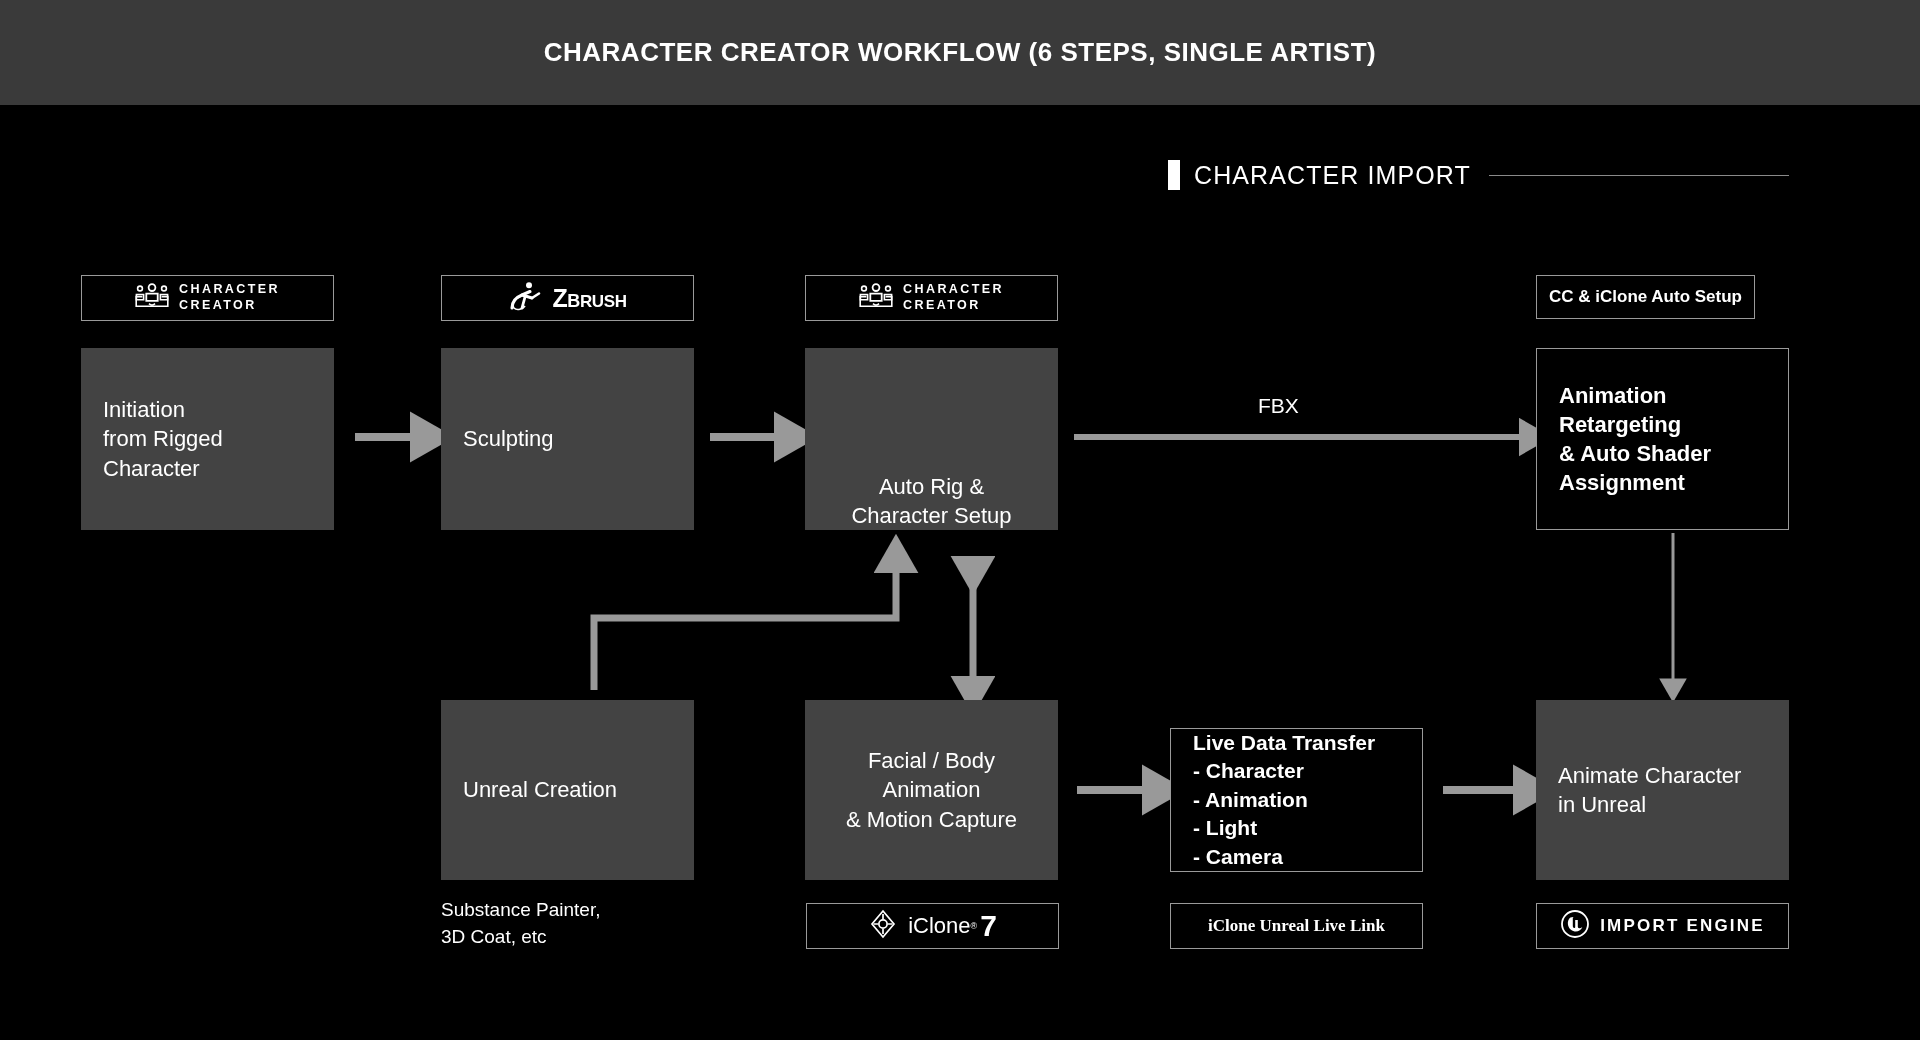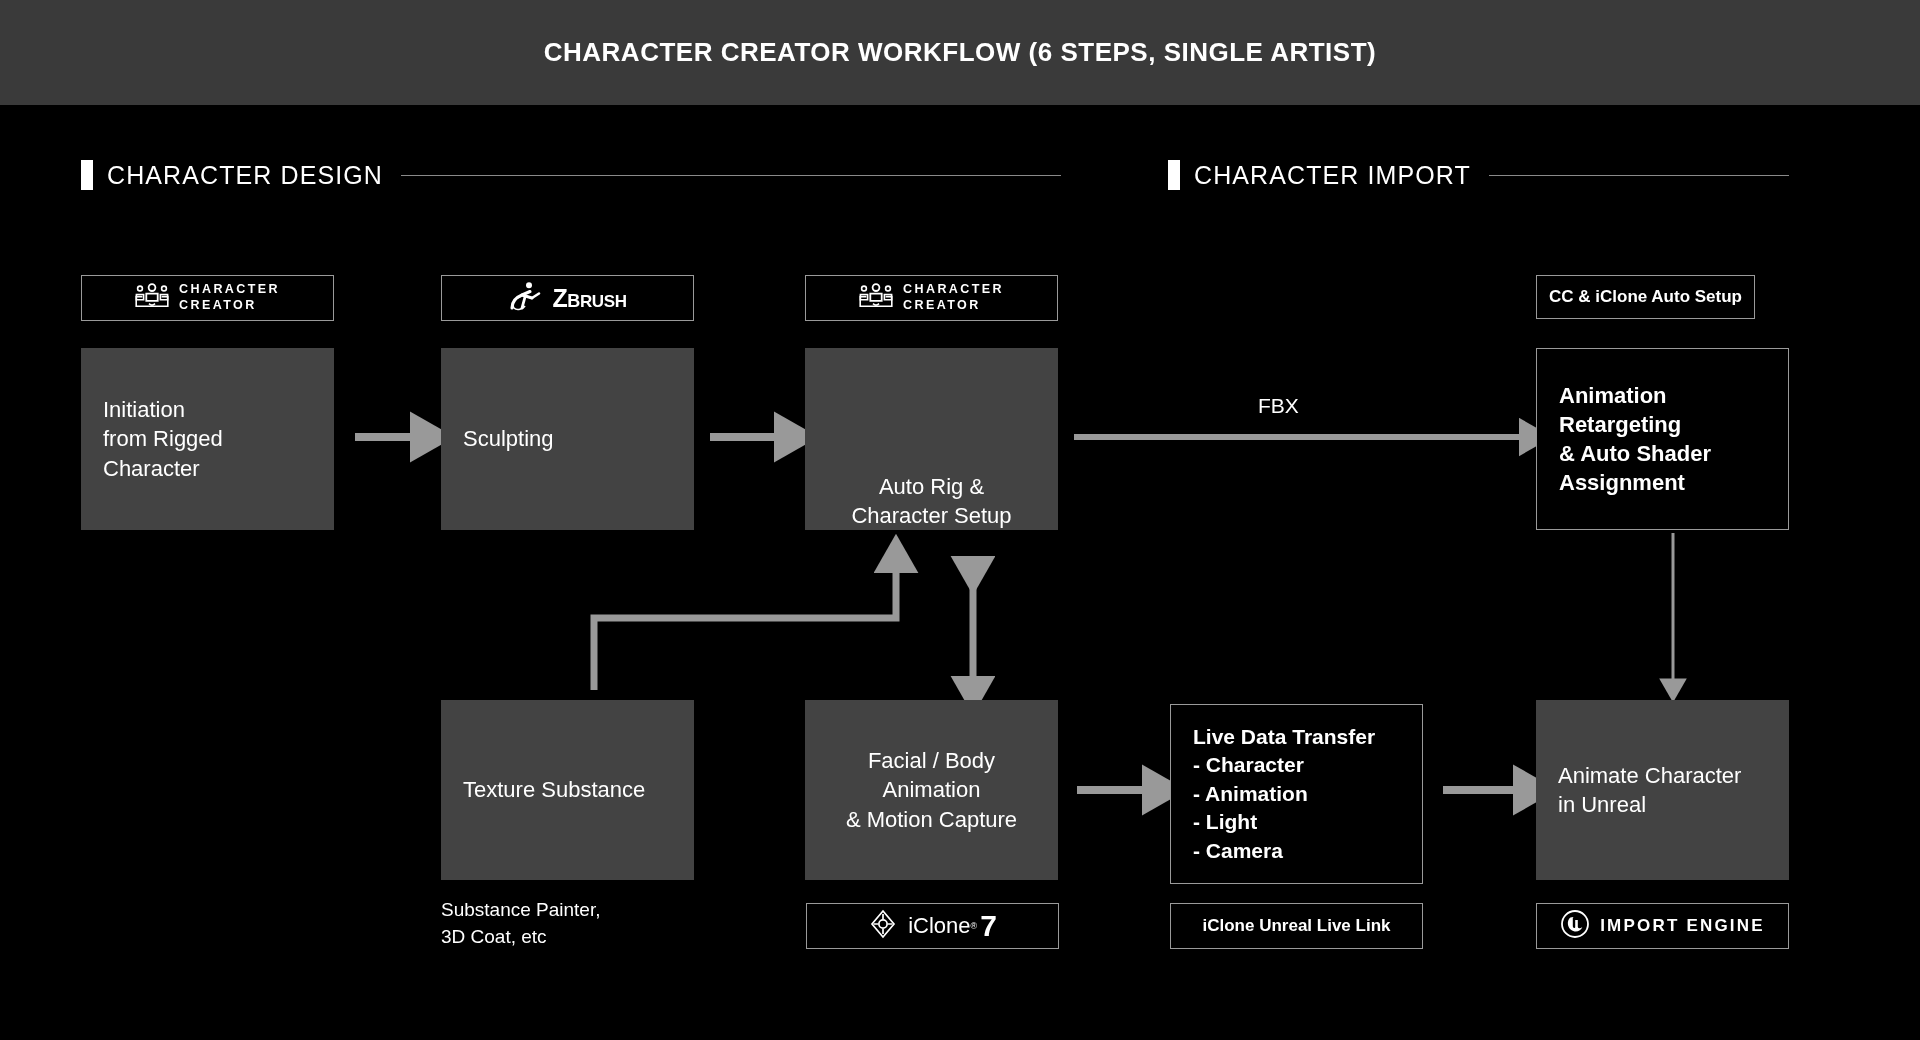"CHARACTER DESIGN" div.section-head { html: <div> <div></div> <div>CHARACTER DESIGN</div> <div></div> </div> -> none }
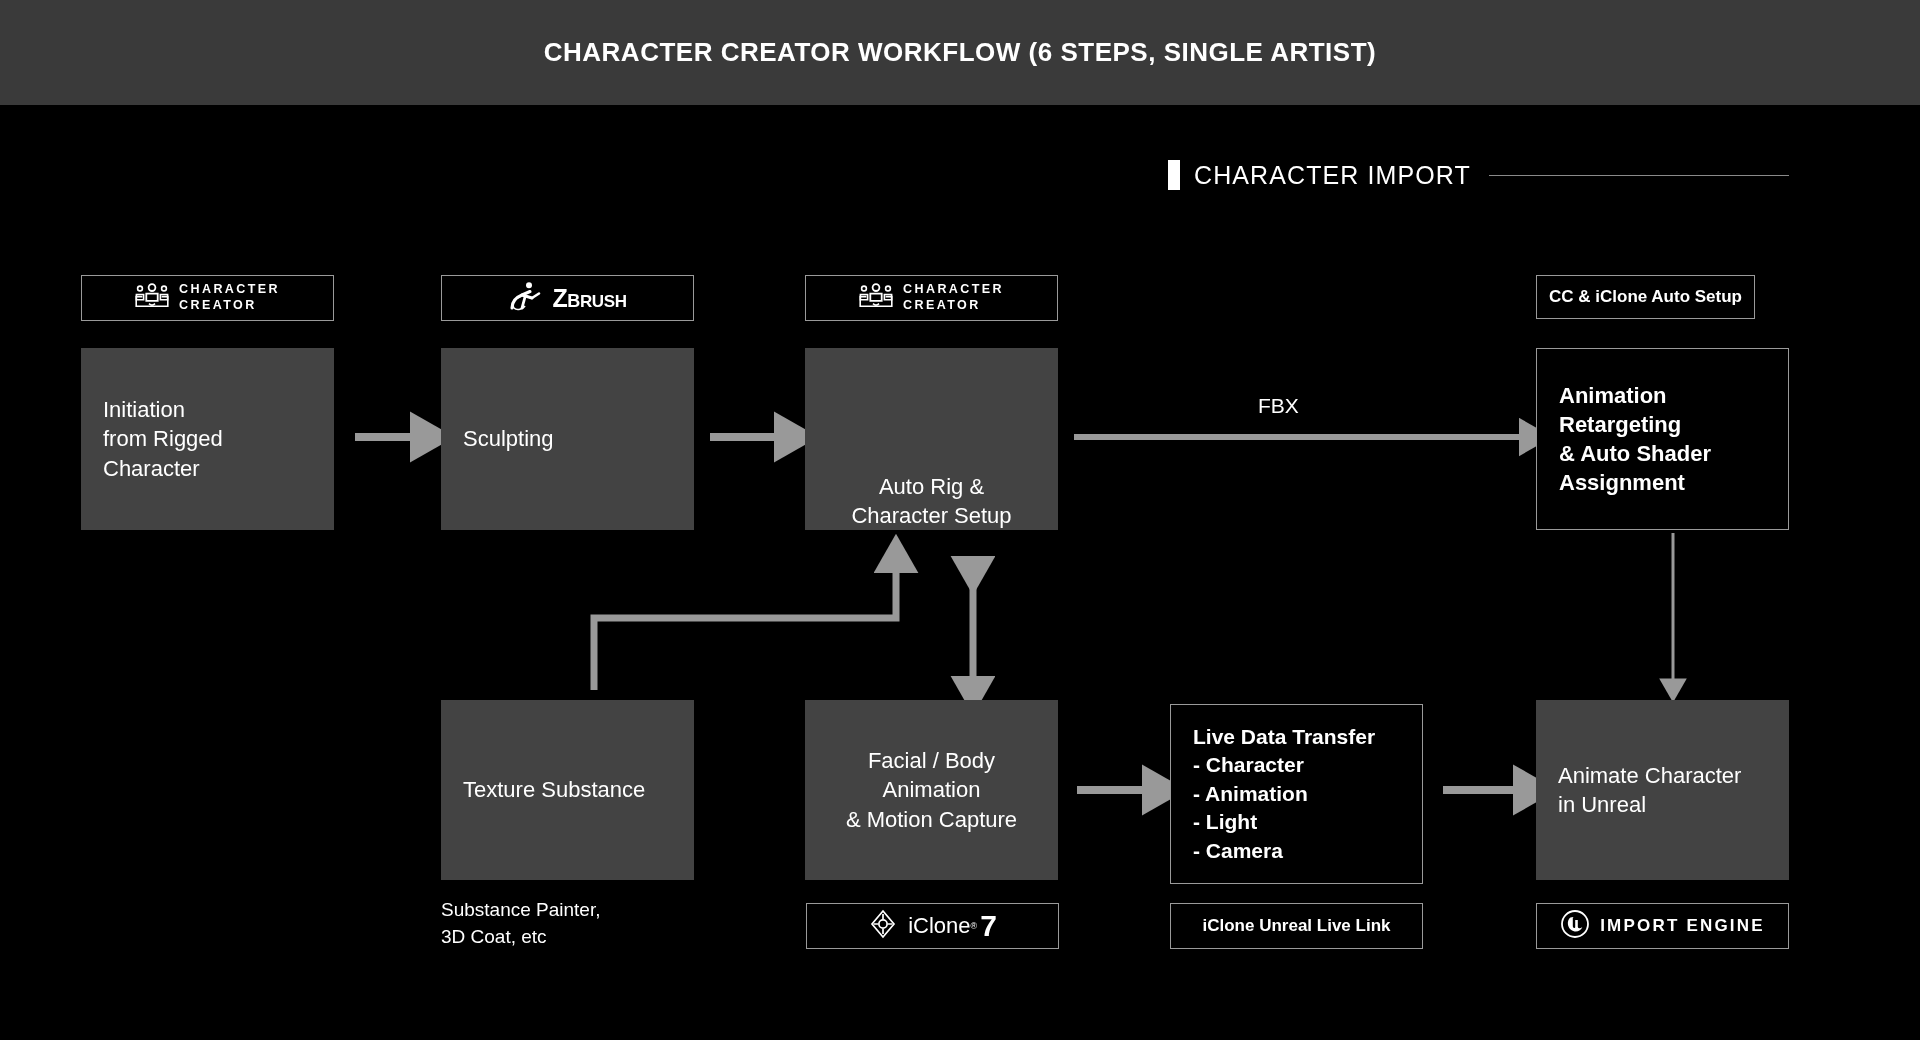"Live Data Transfer" div.box { height: 180px -> 144px; top: 704px -> 728px }
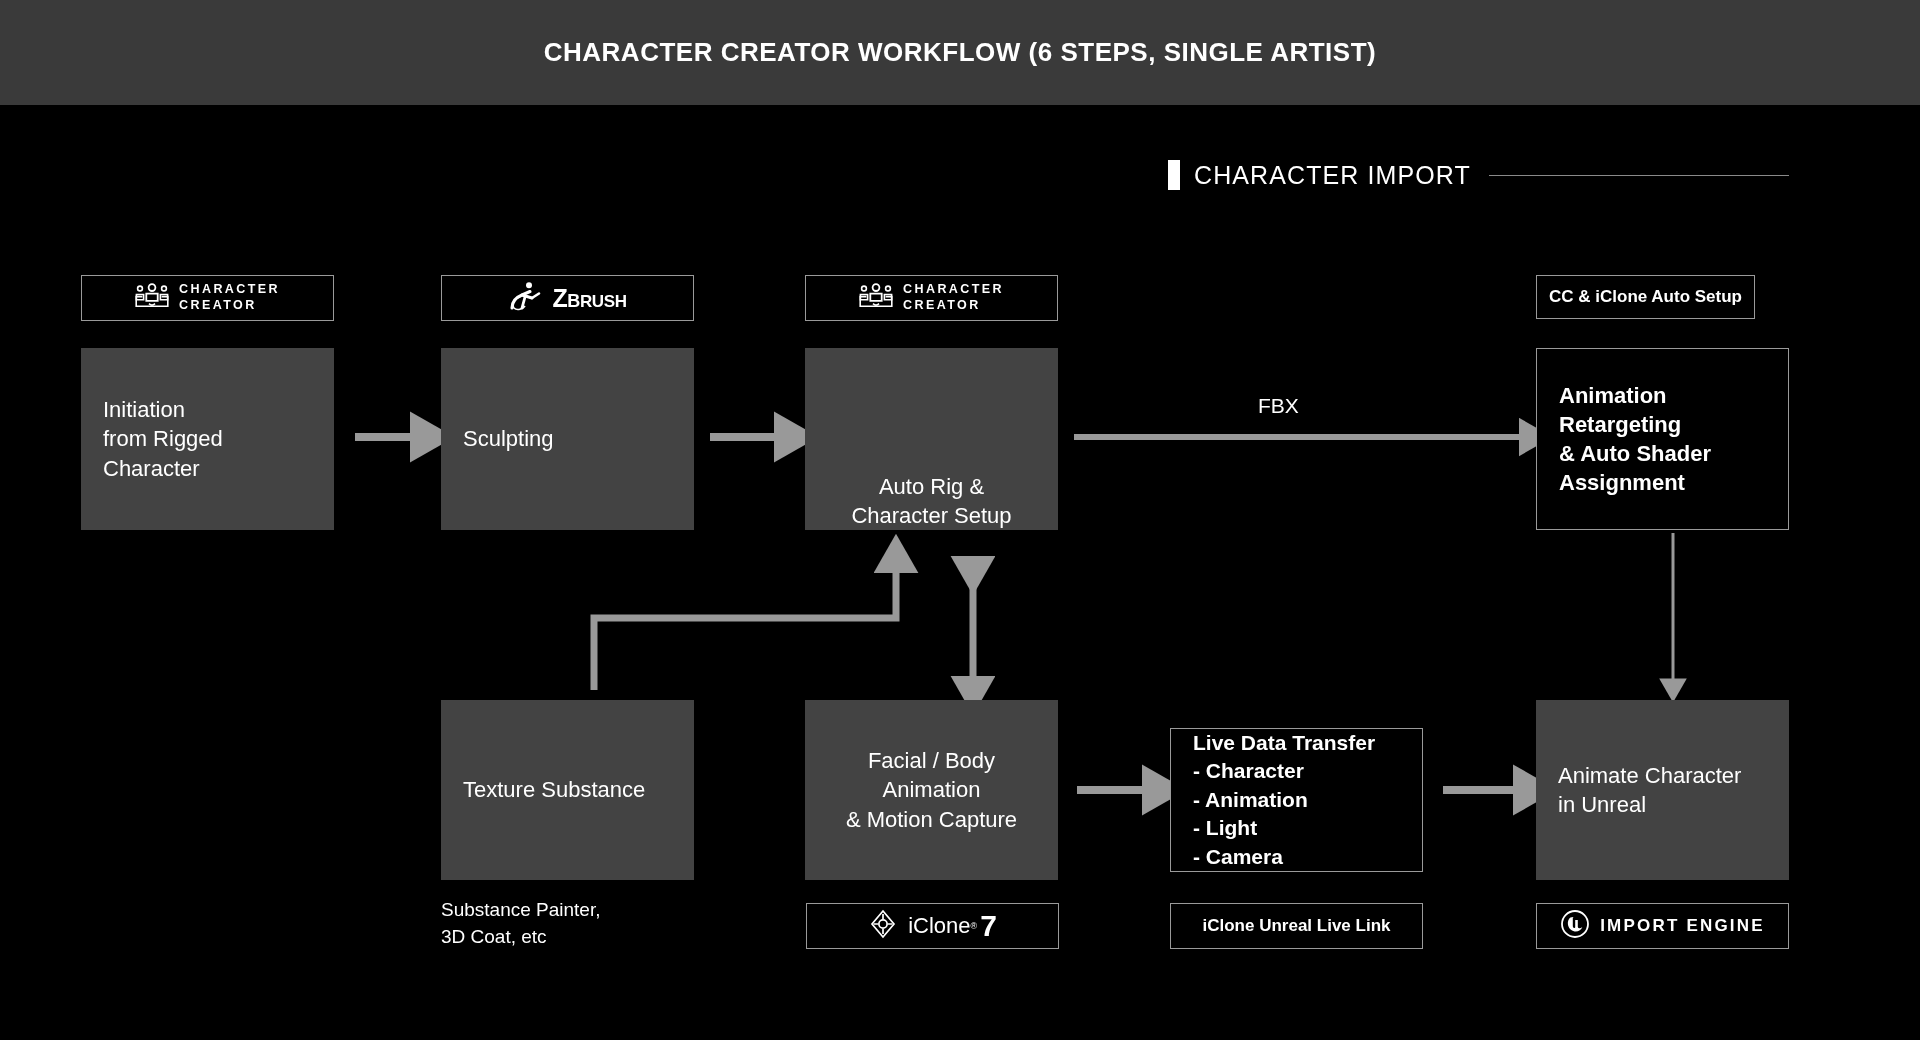"Texture Substance" div.box-text { text: Texture Substance -> Unreal Creation }
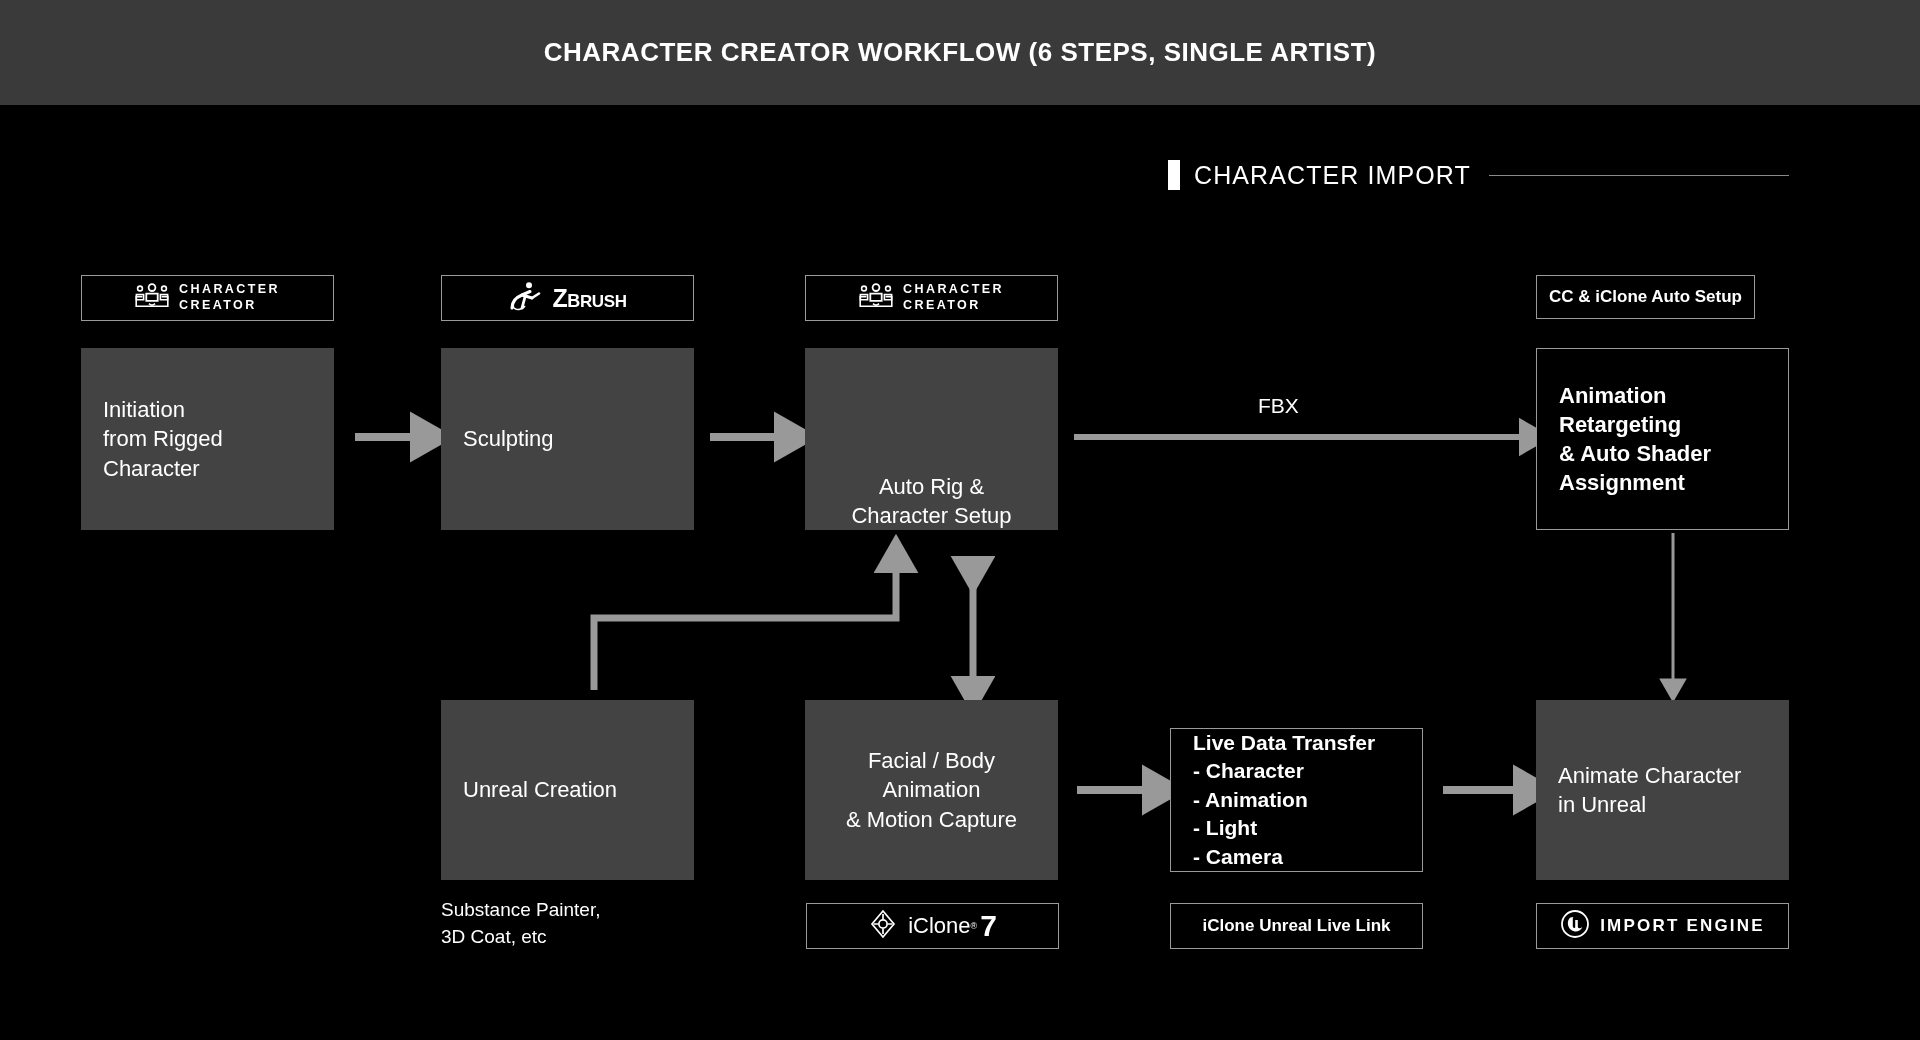"iClone Unreal Live Link" div.badge { font-family: none -> Liberation Serif, serif }
